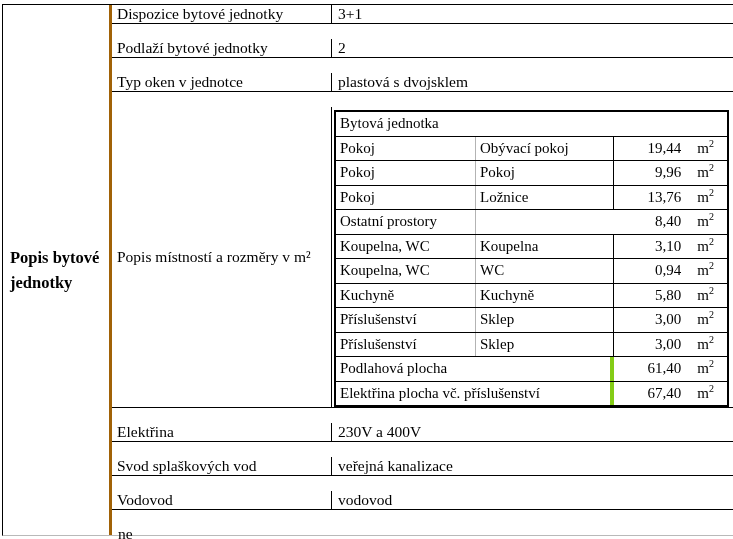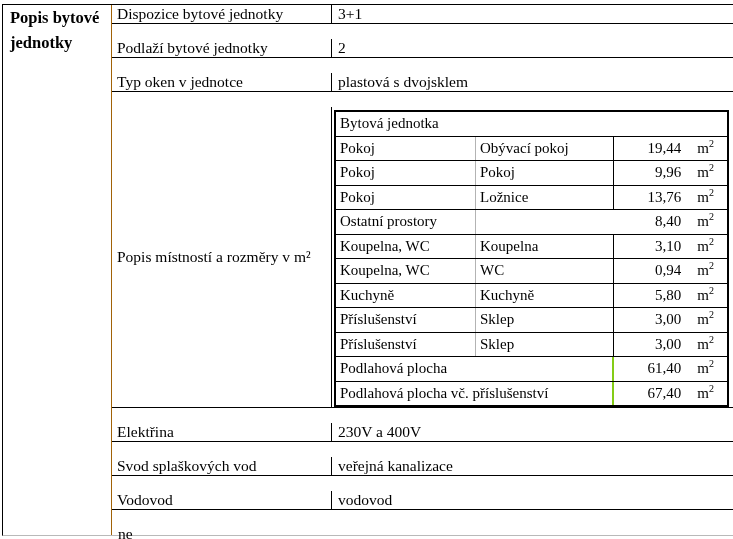"Popis bytové jednotky" .col-head { align-items: flex-start -> center; border-right: 1px solid #a16207 -> 3px solid #a16207 }
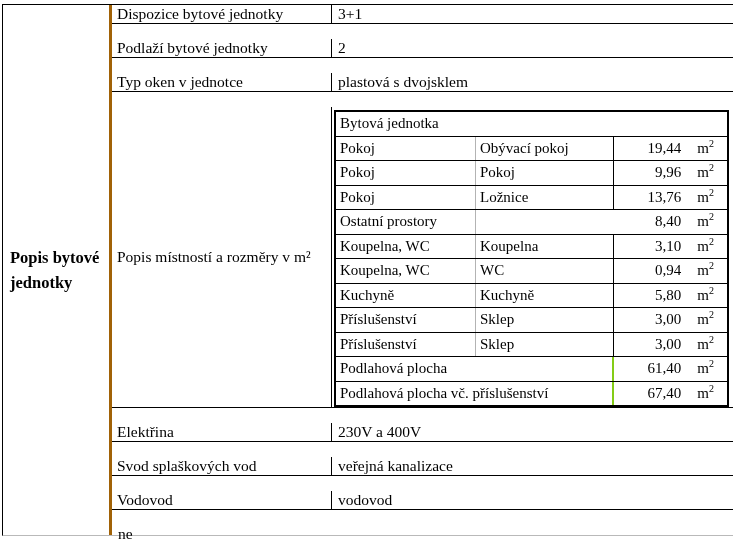"Podlahová plocha" .imerge { border-right: 2px solid #84cc16 -> 4px solid #84cc16 }
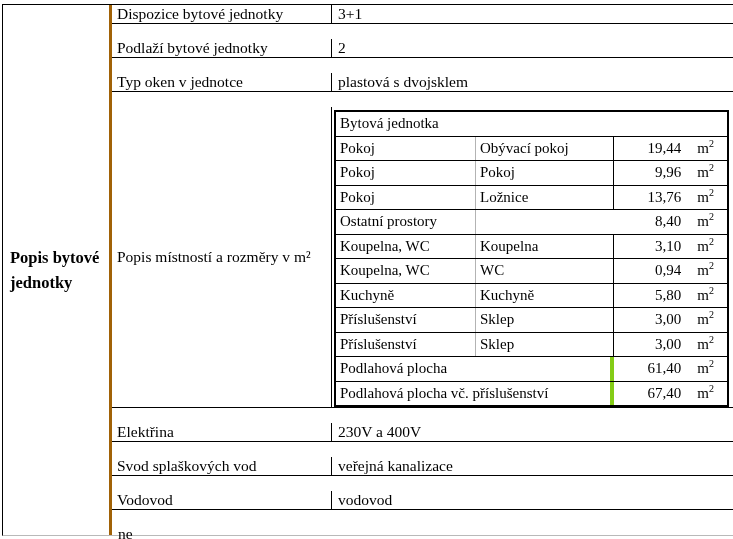"Podlahová plocha vč. příslušenství" div.ic { text: Podlahová -> Elektřina }
